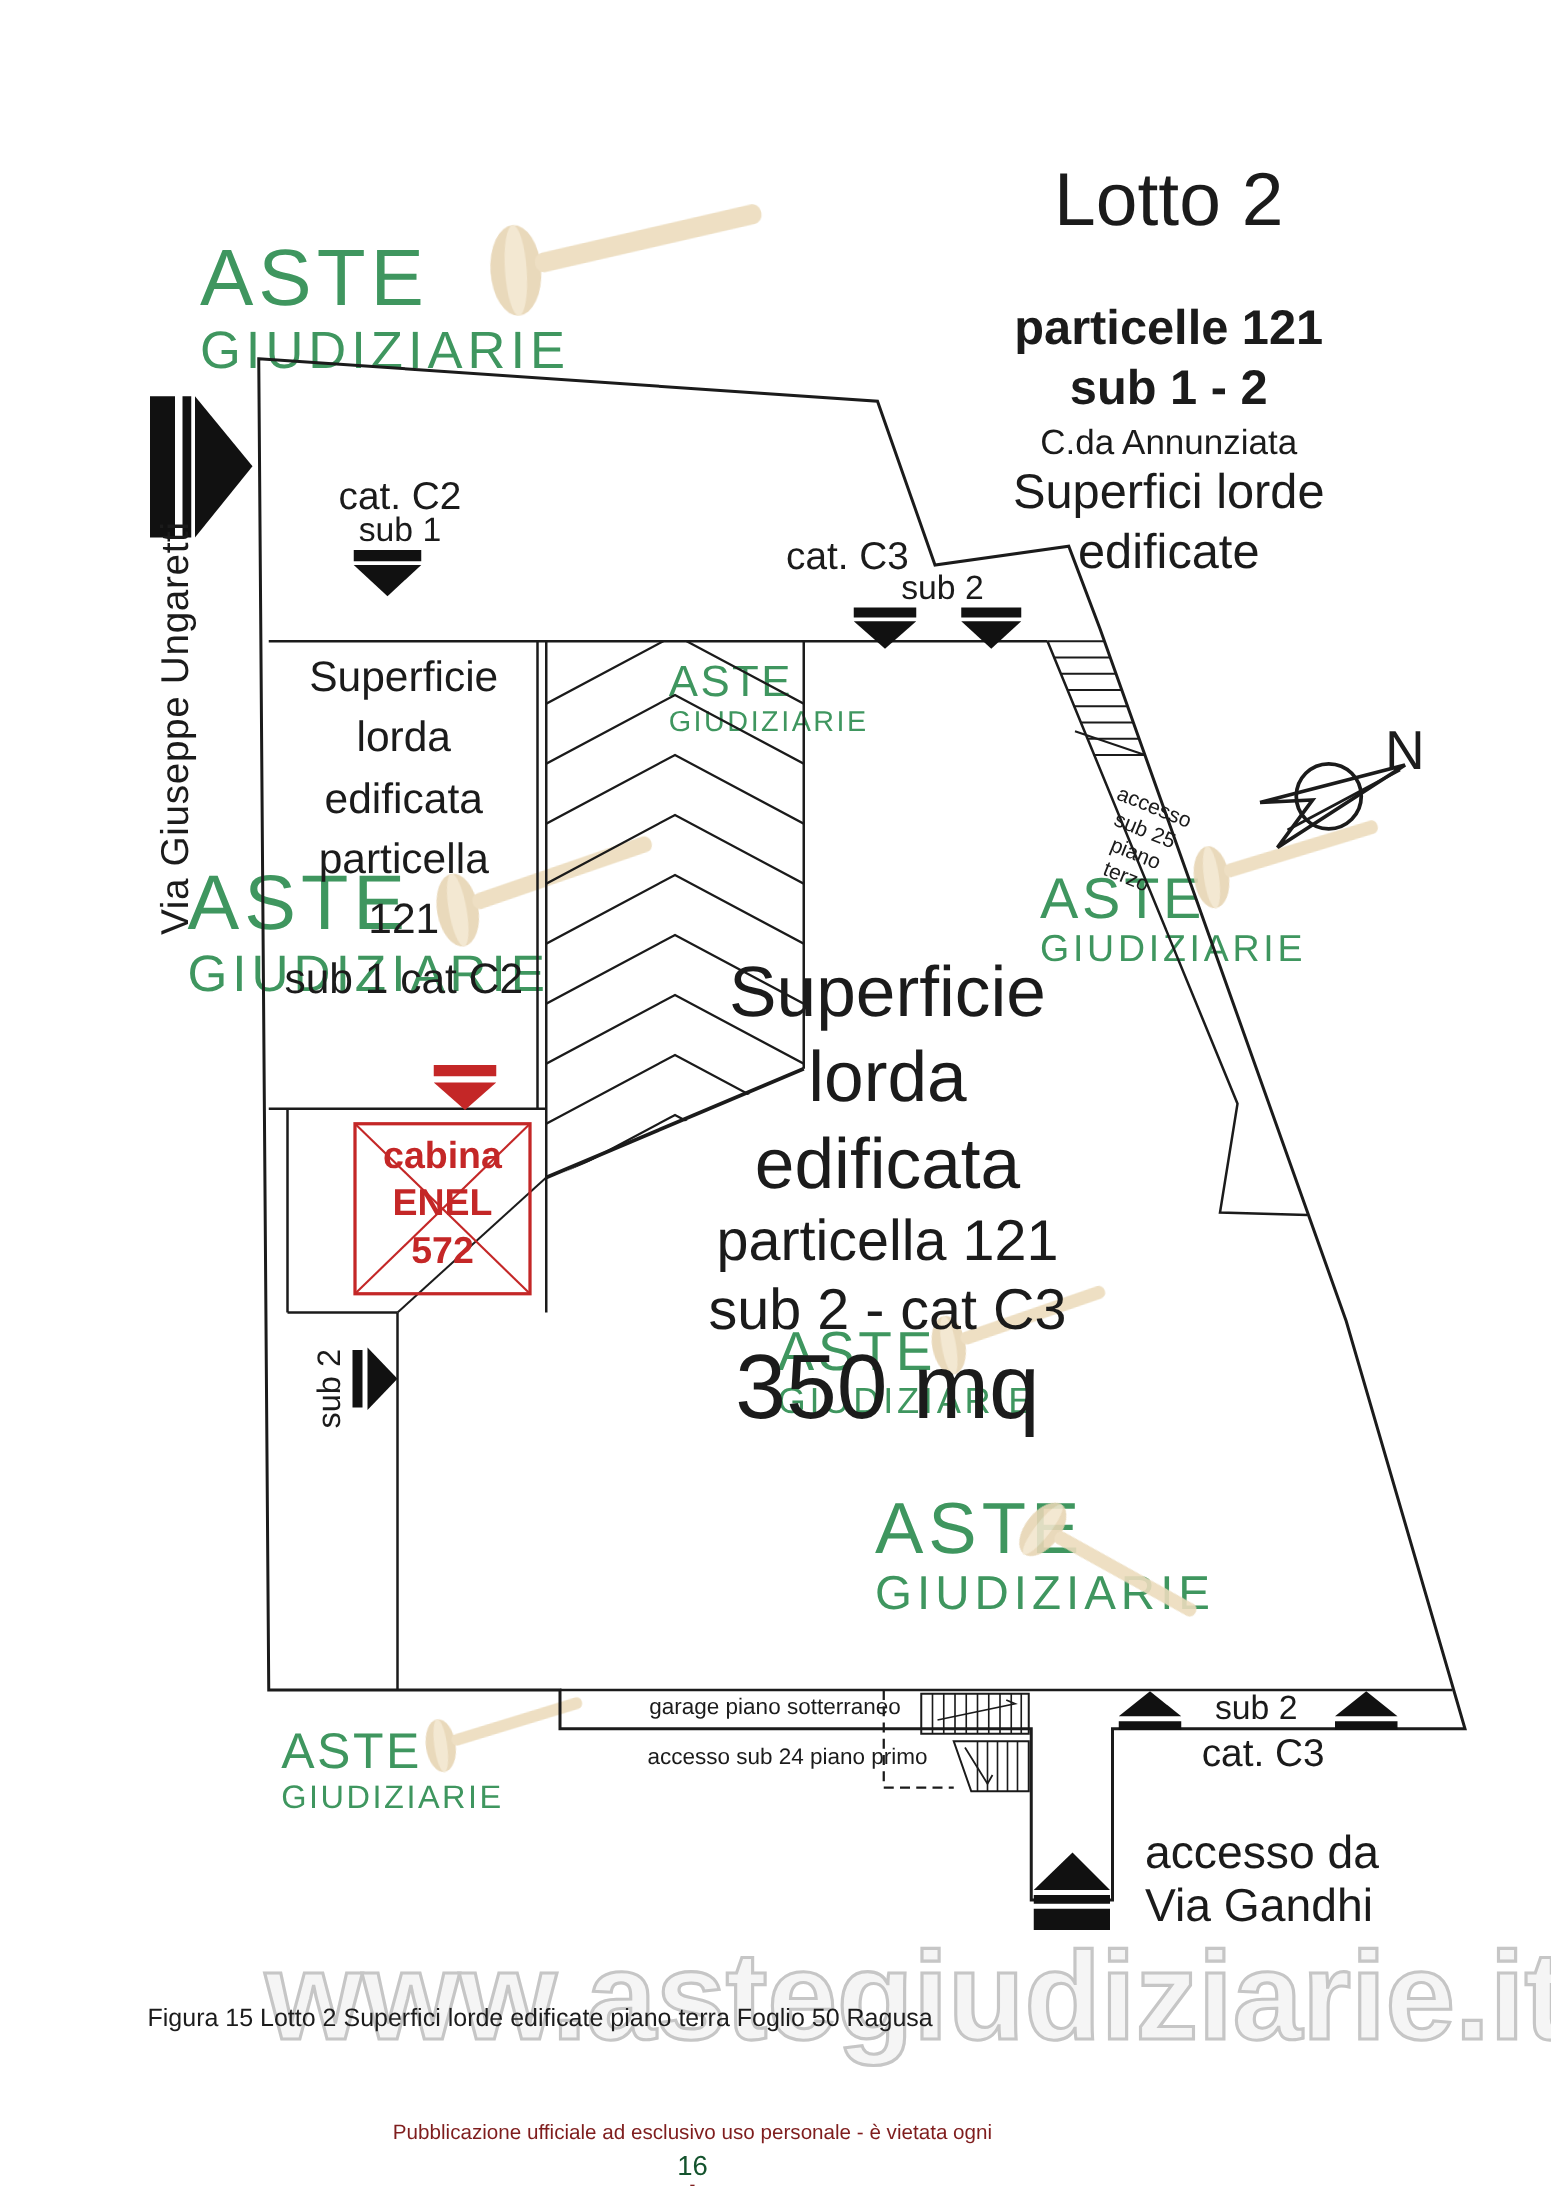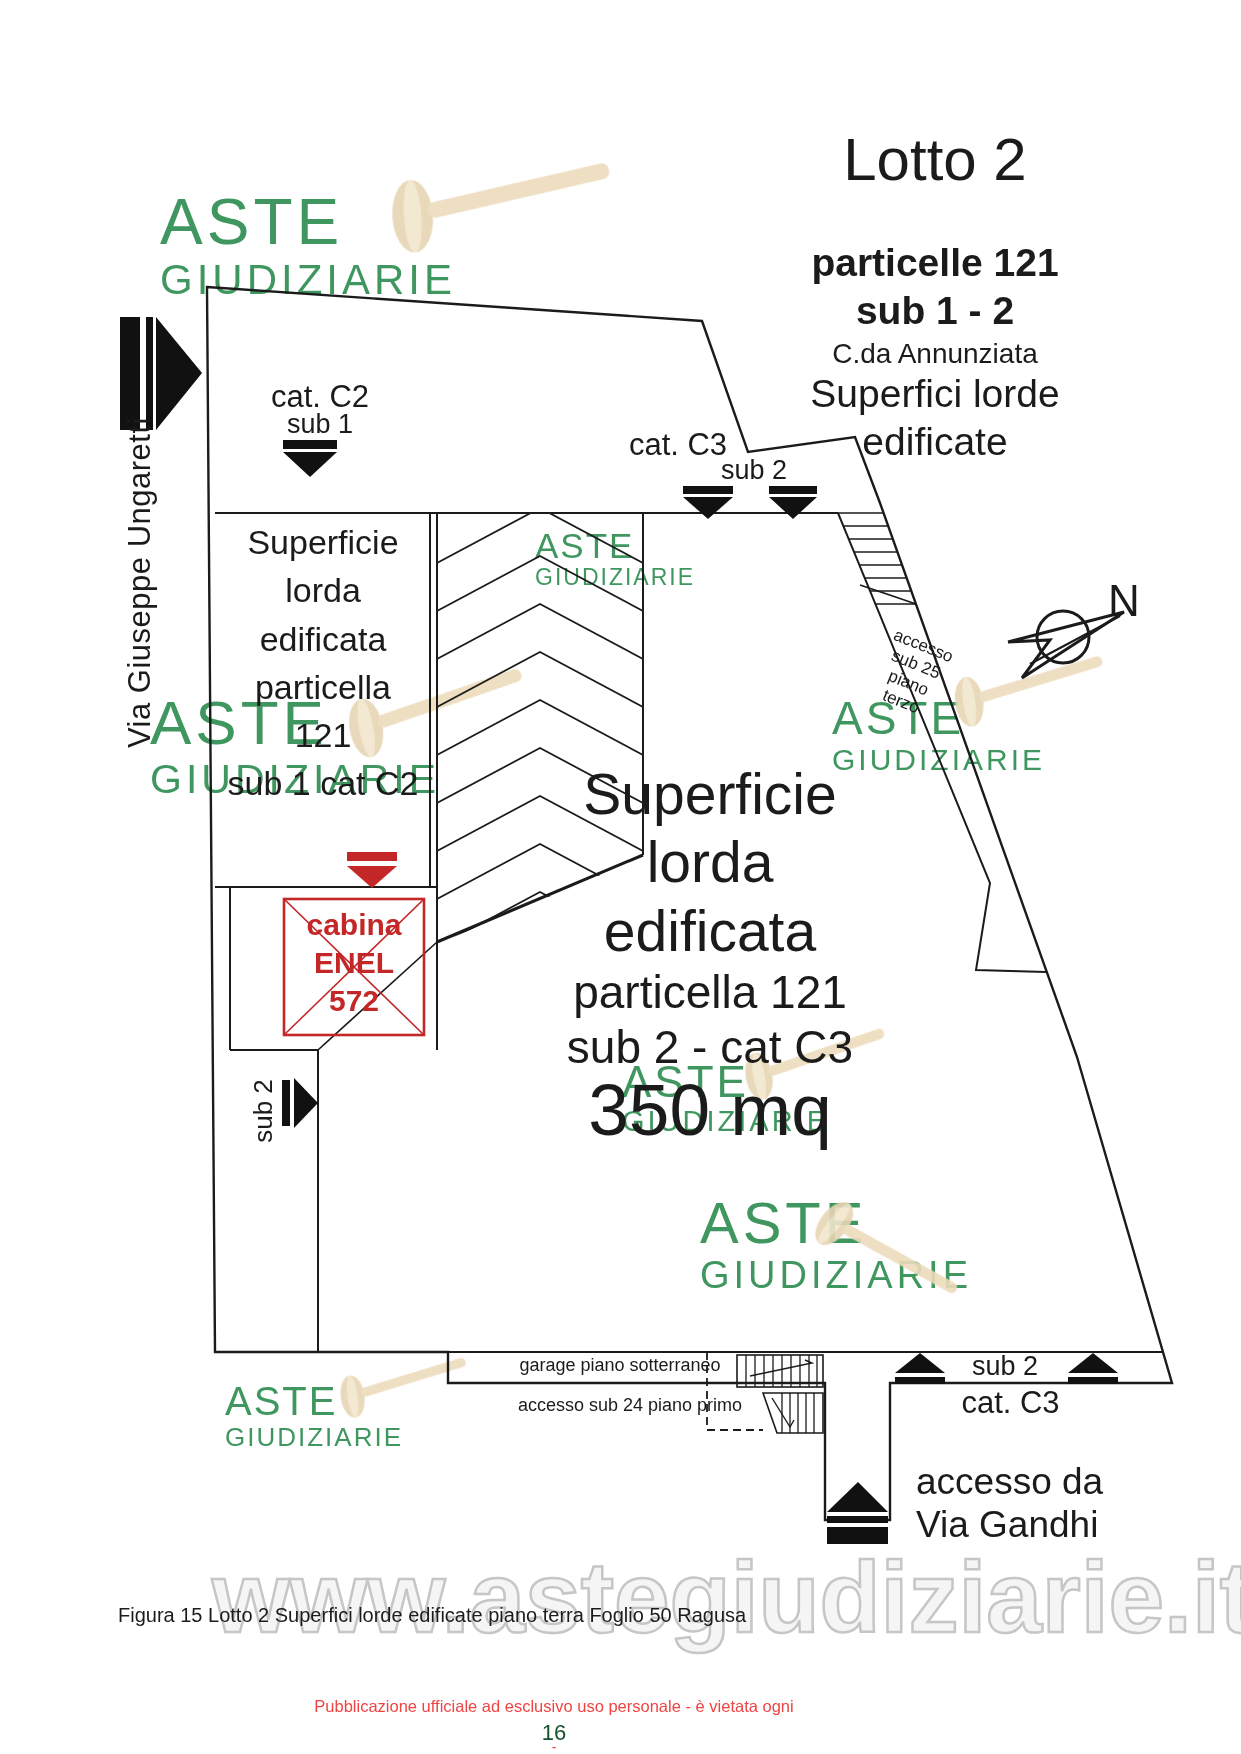"Pubblicazione ufficiale ad esclusivo uso" .footer-txt { color: #ef4444 -> #7f1d1d }
